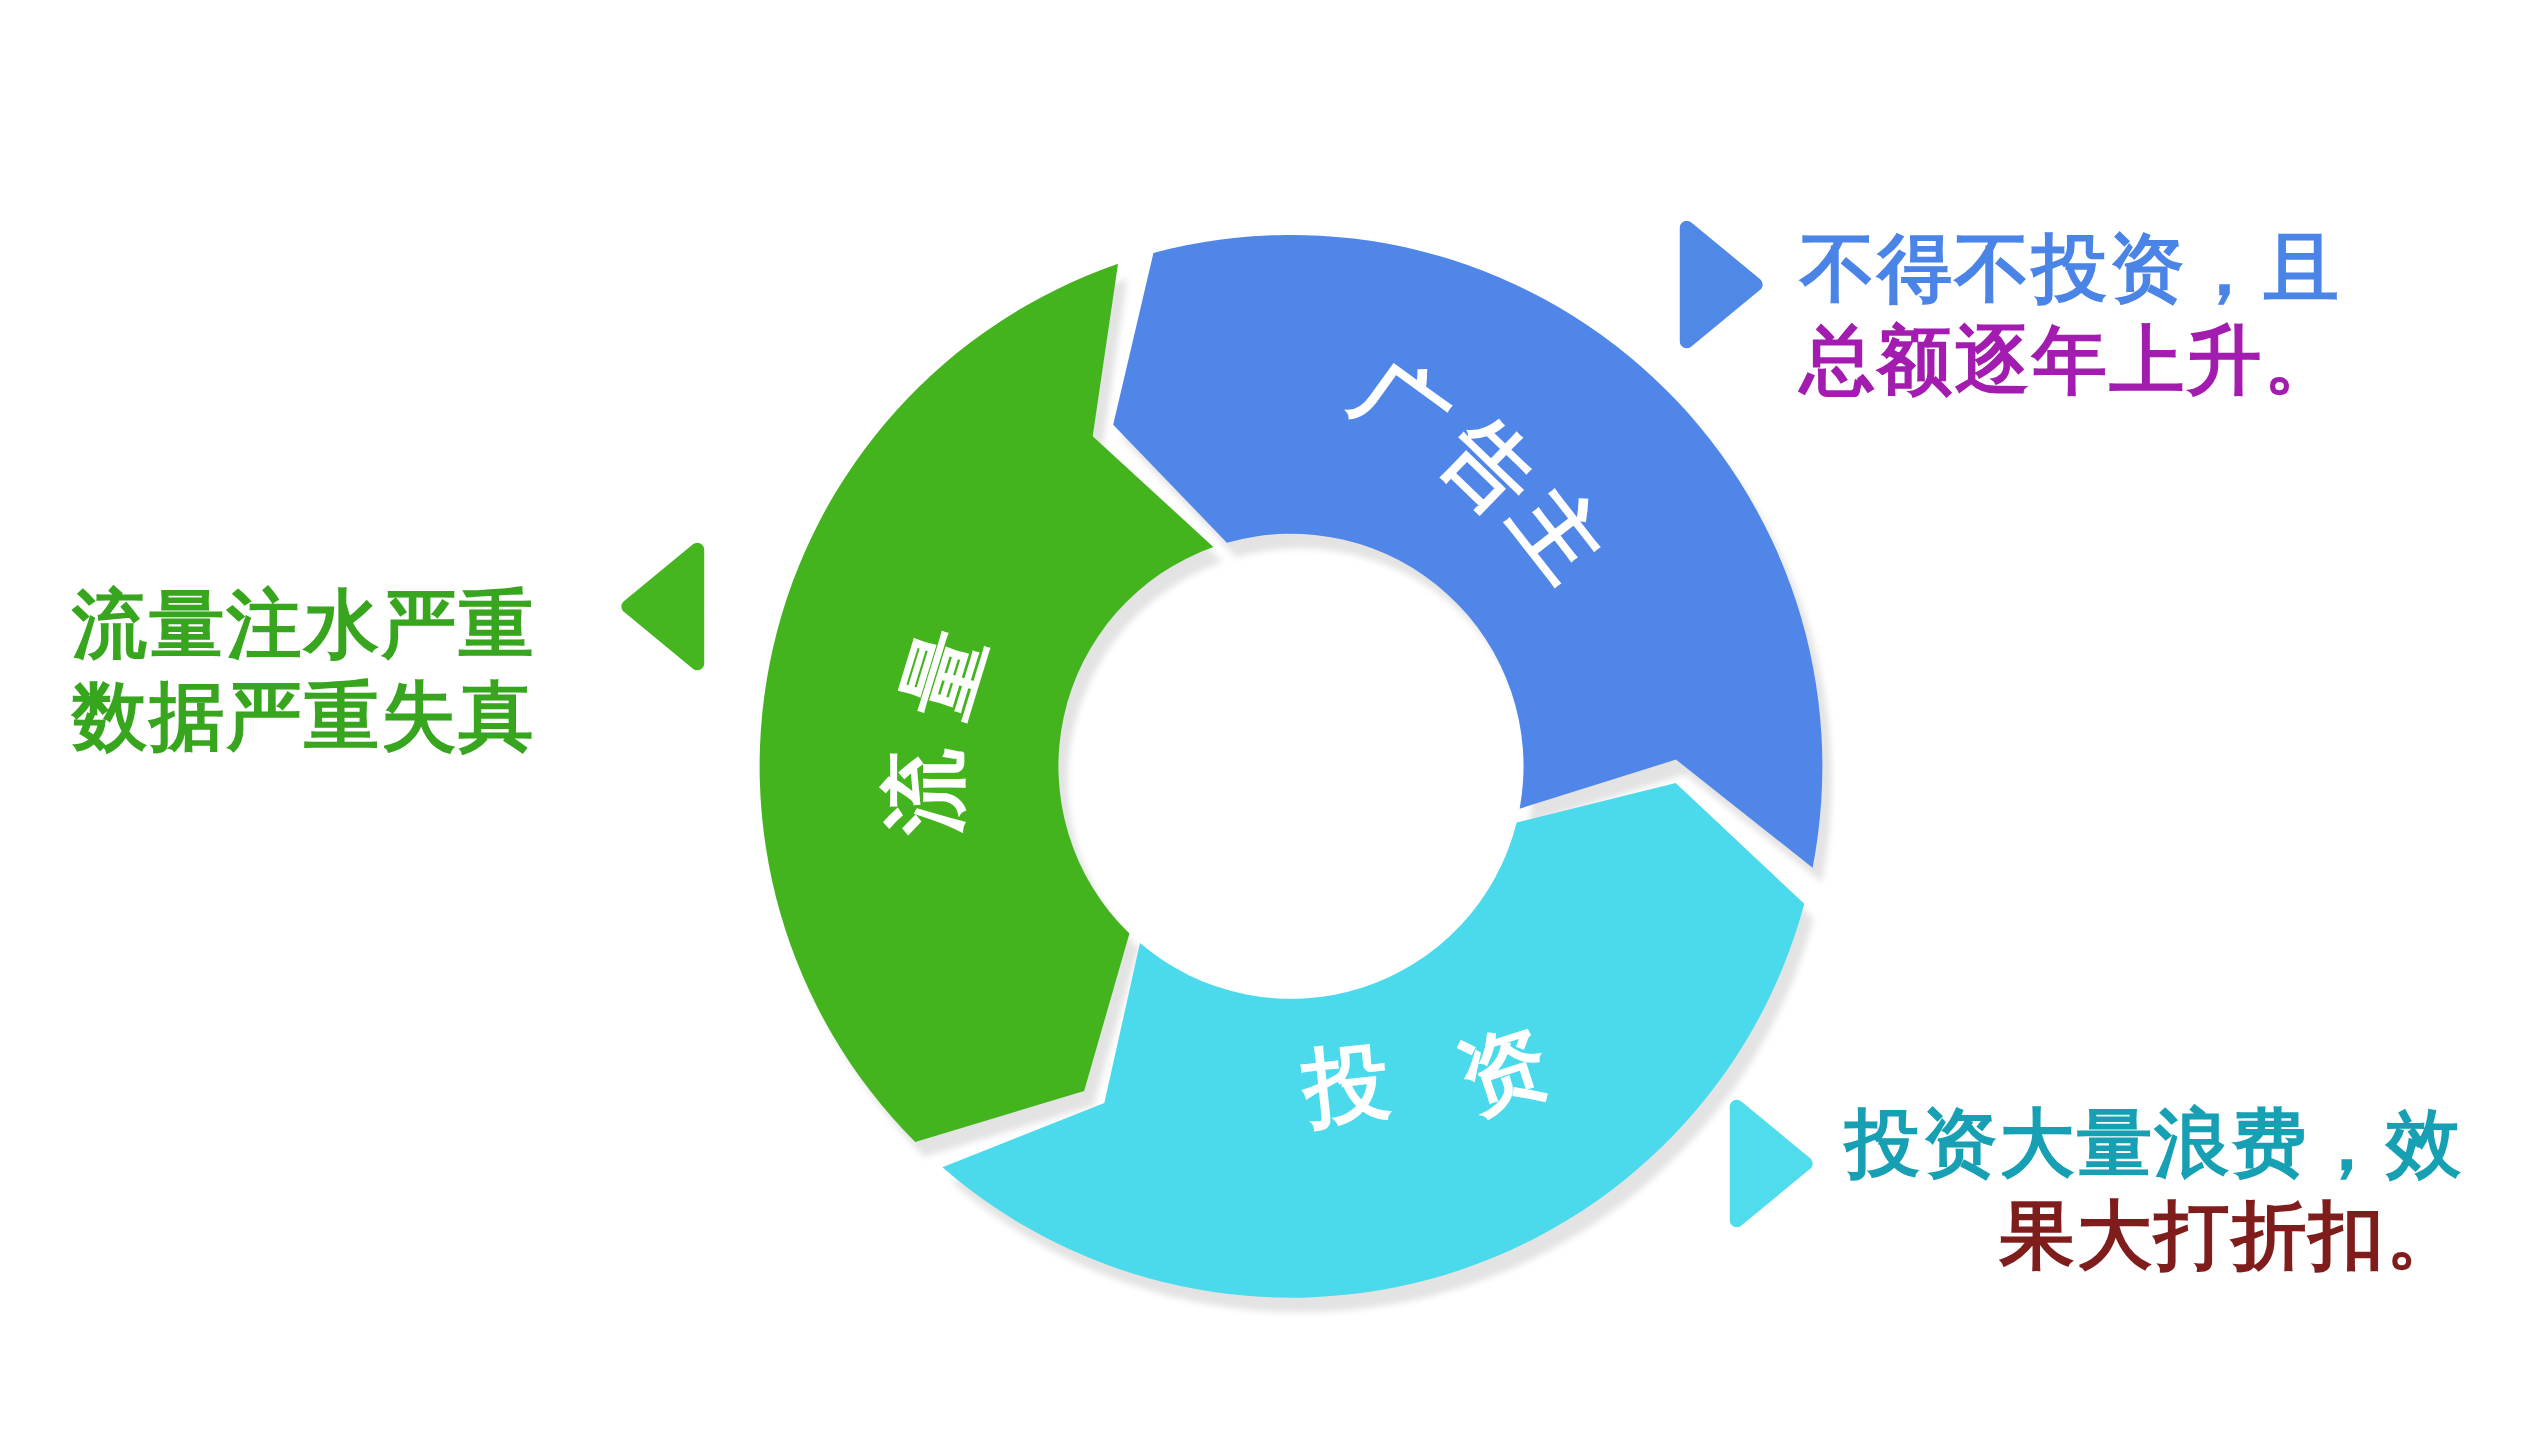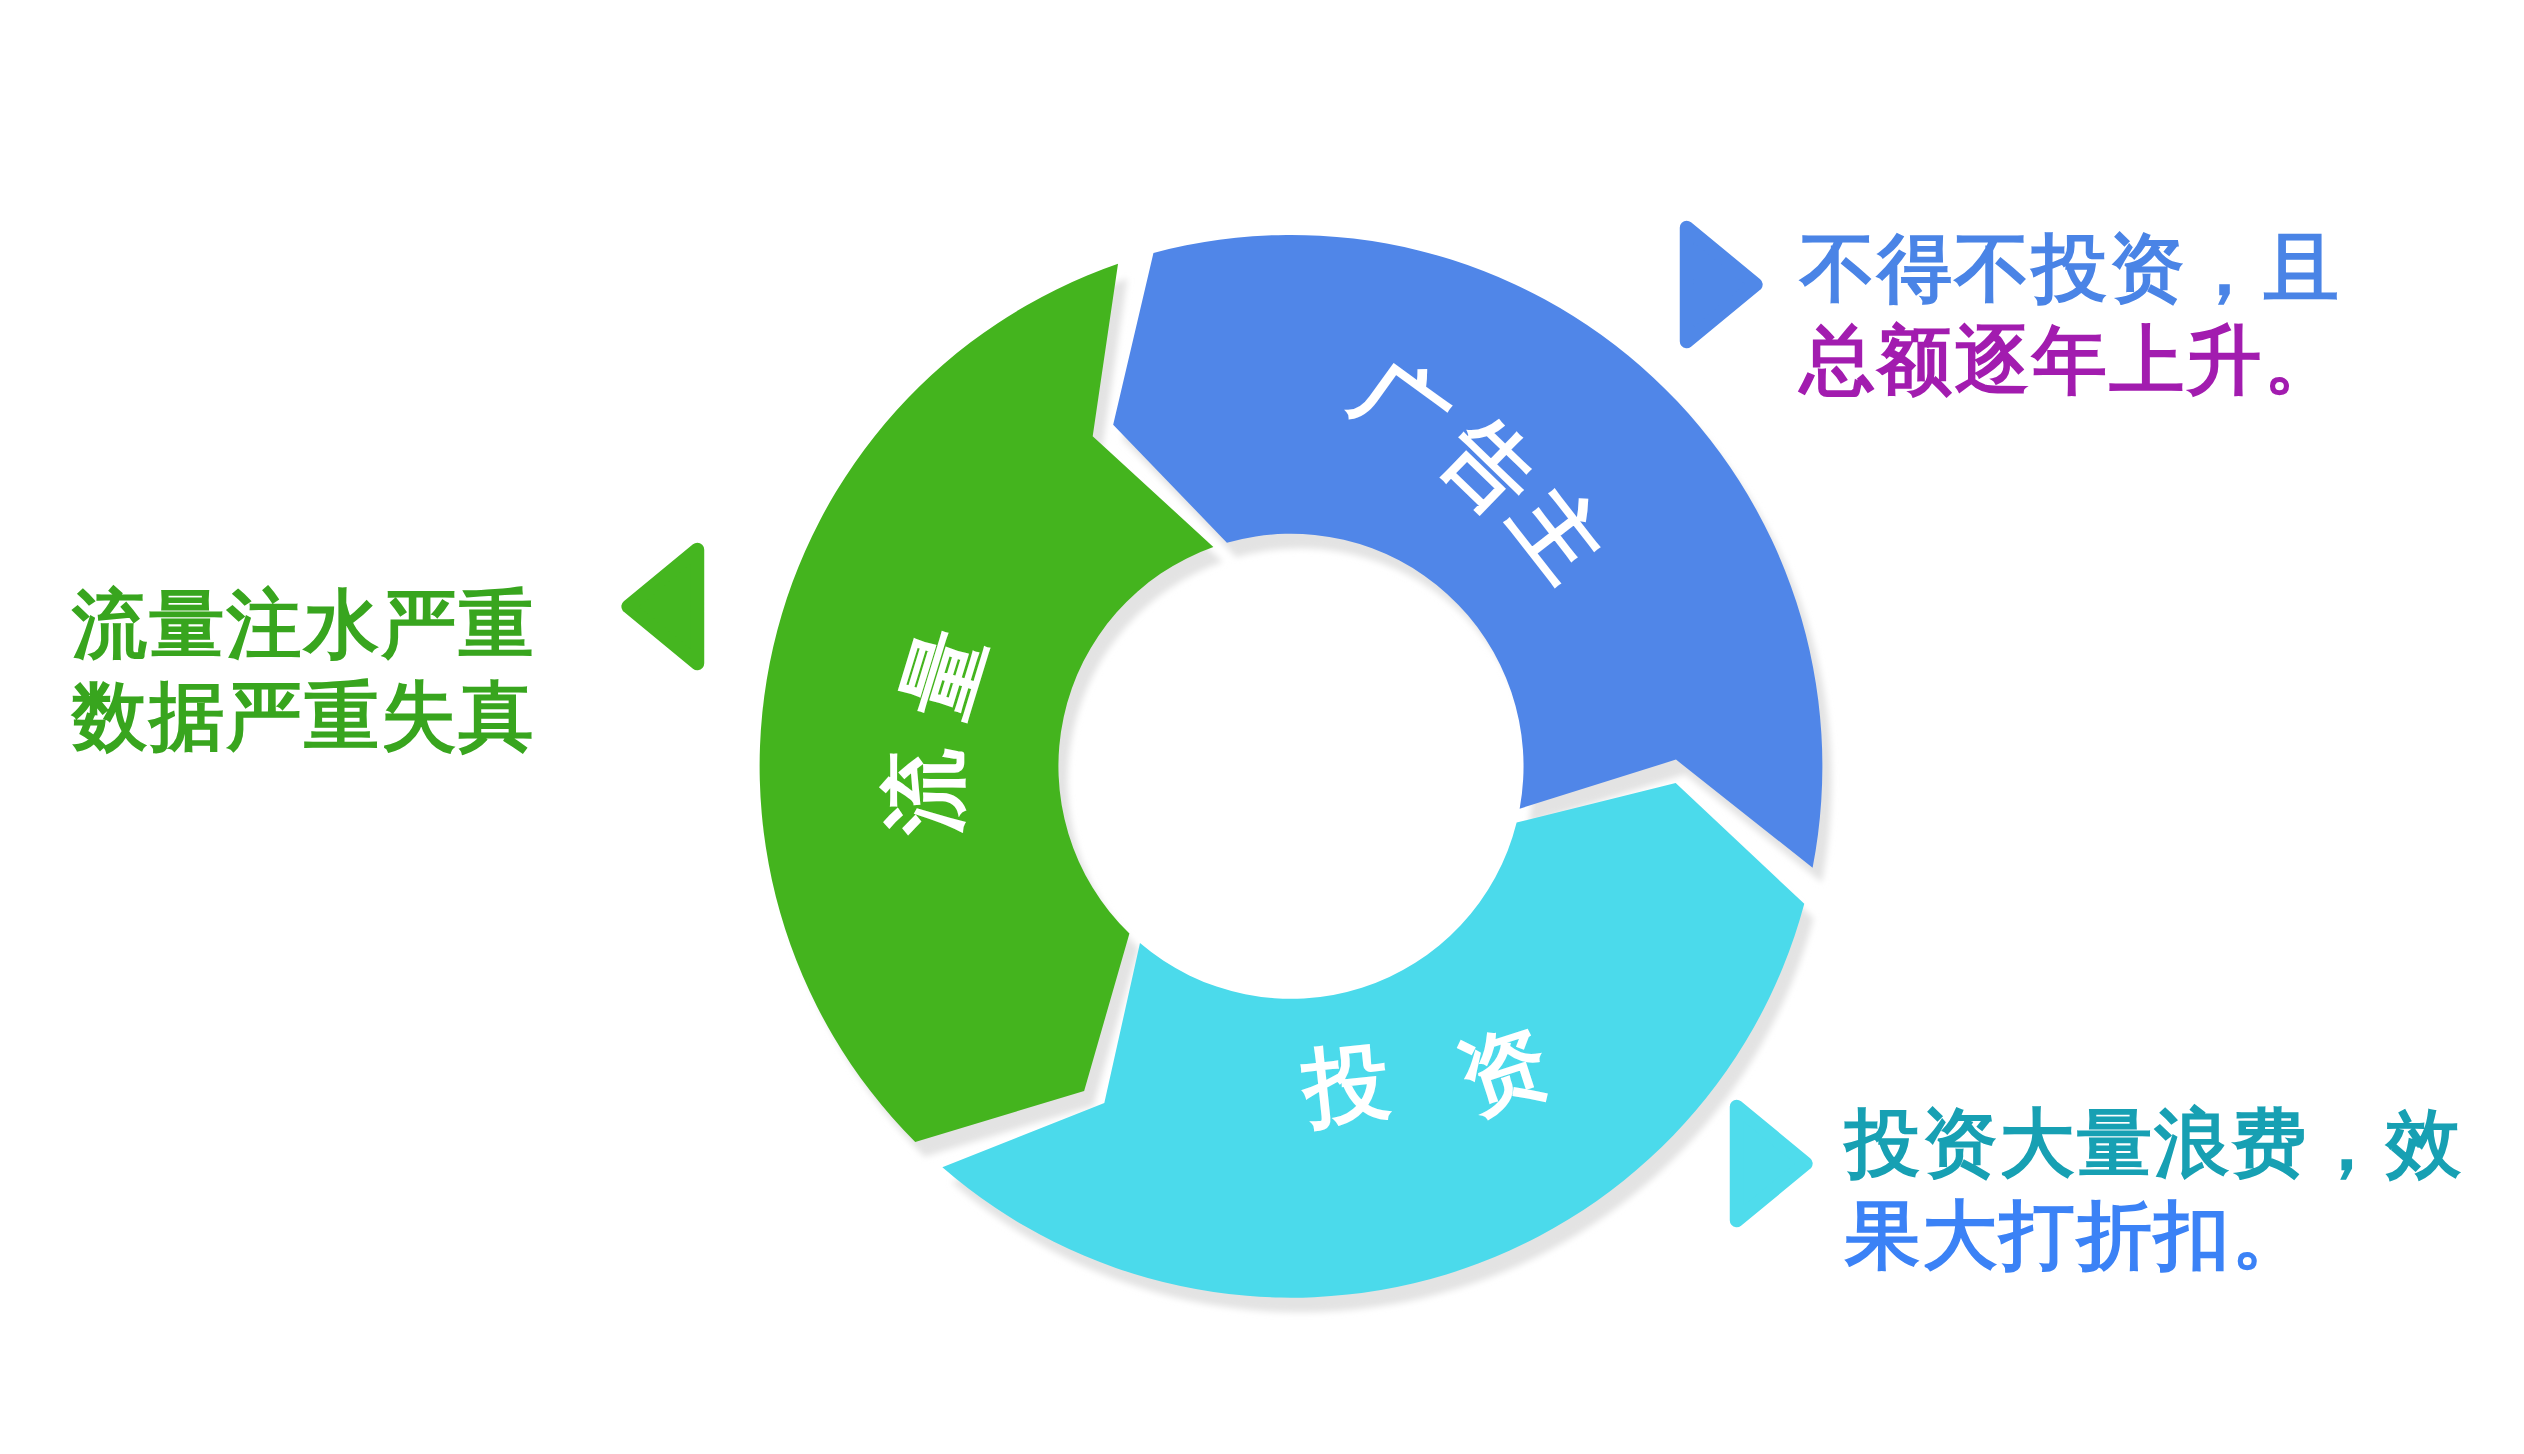"不得不投资，且" .note { text-align: none -> right }
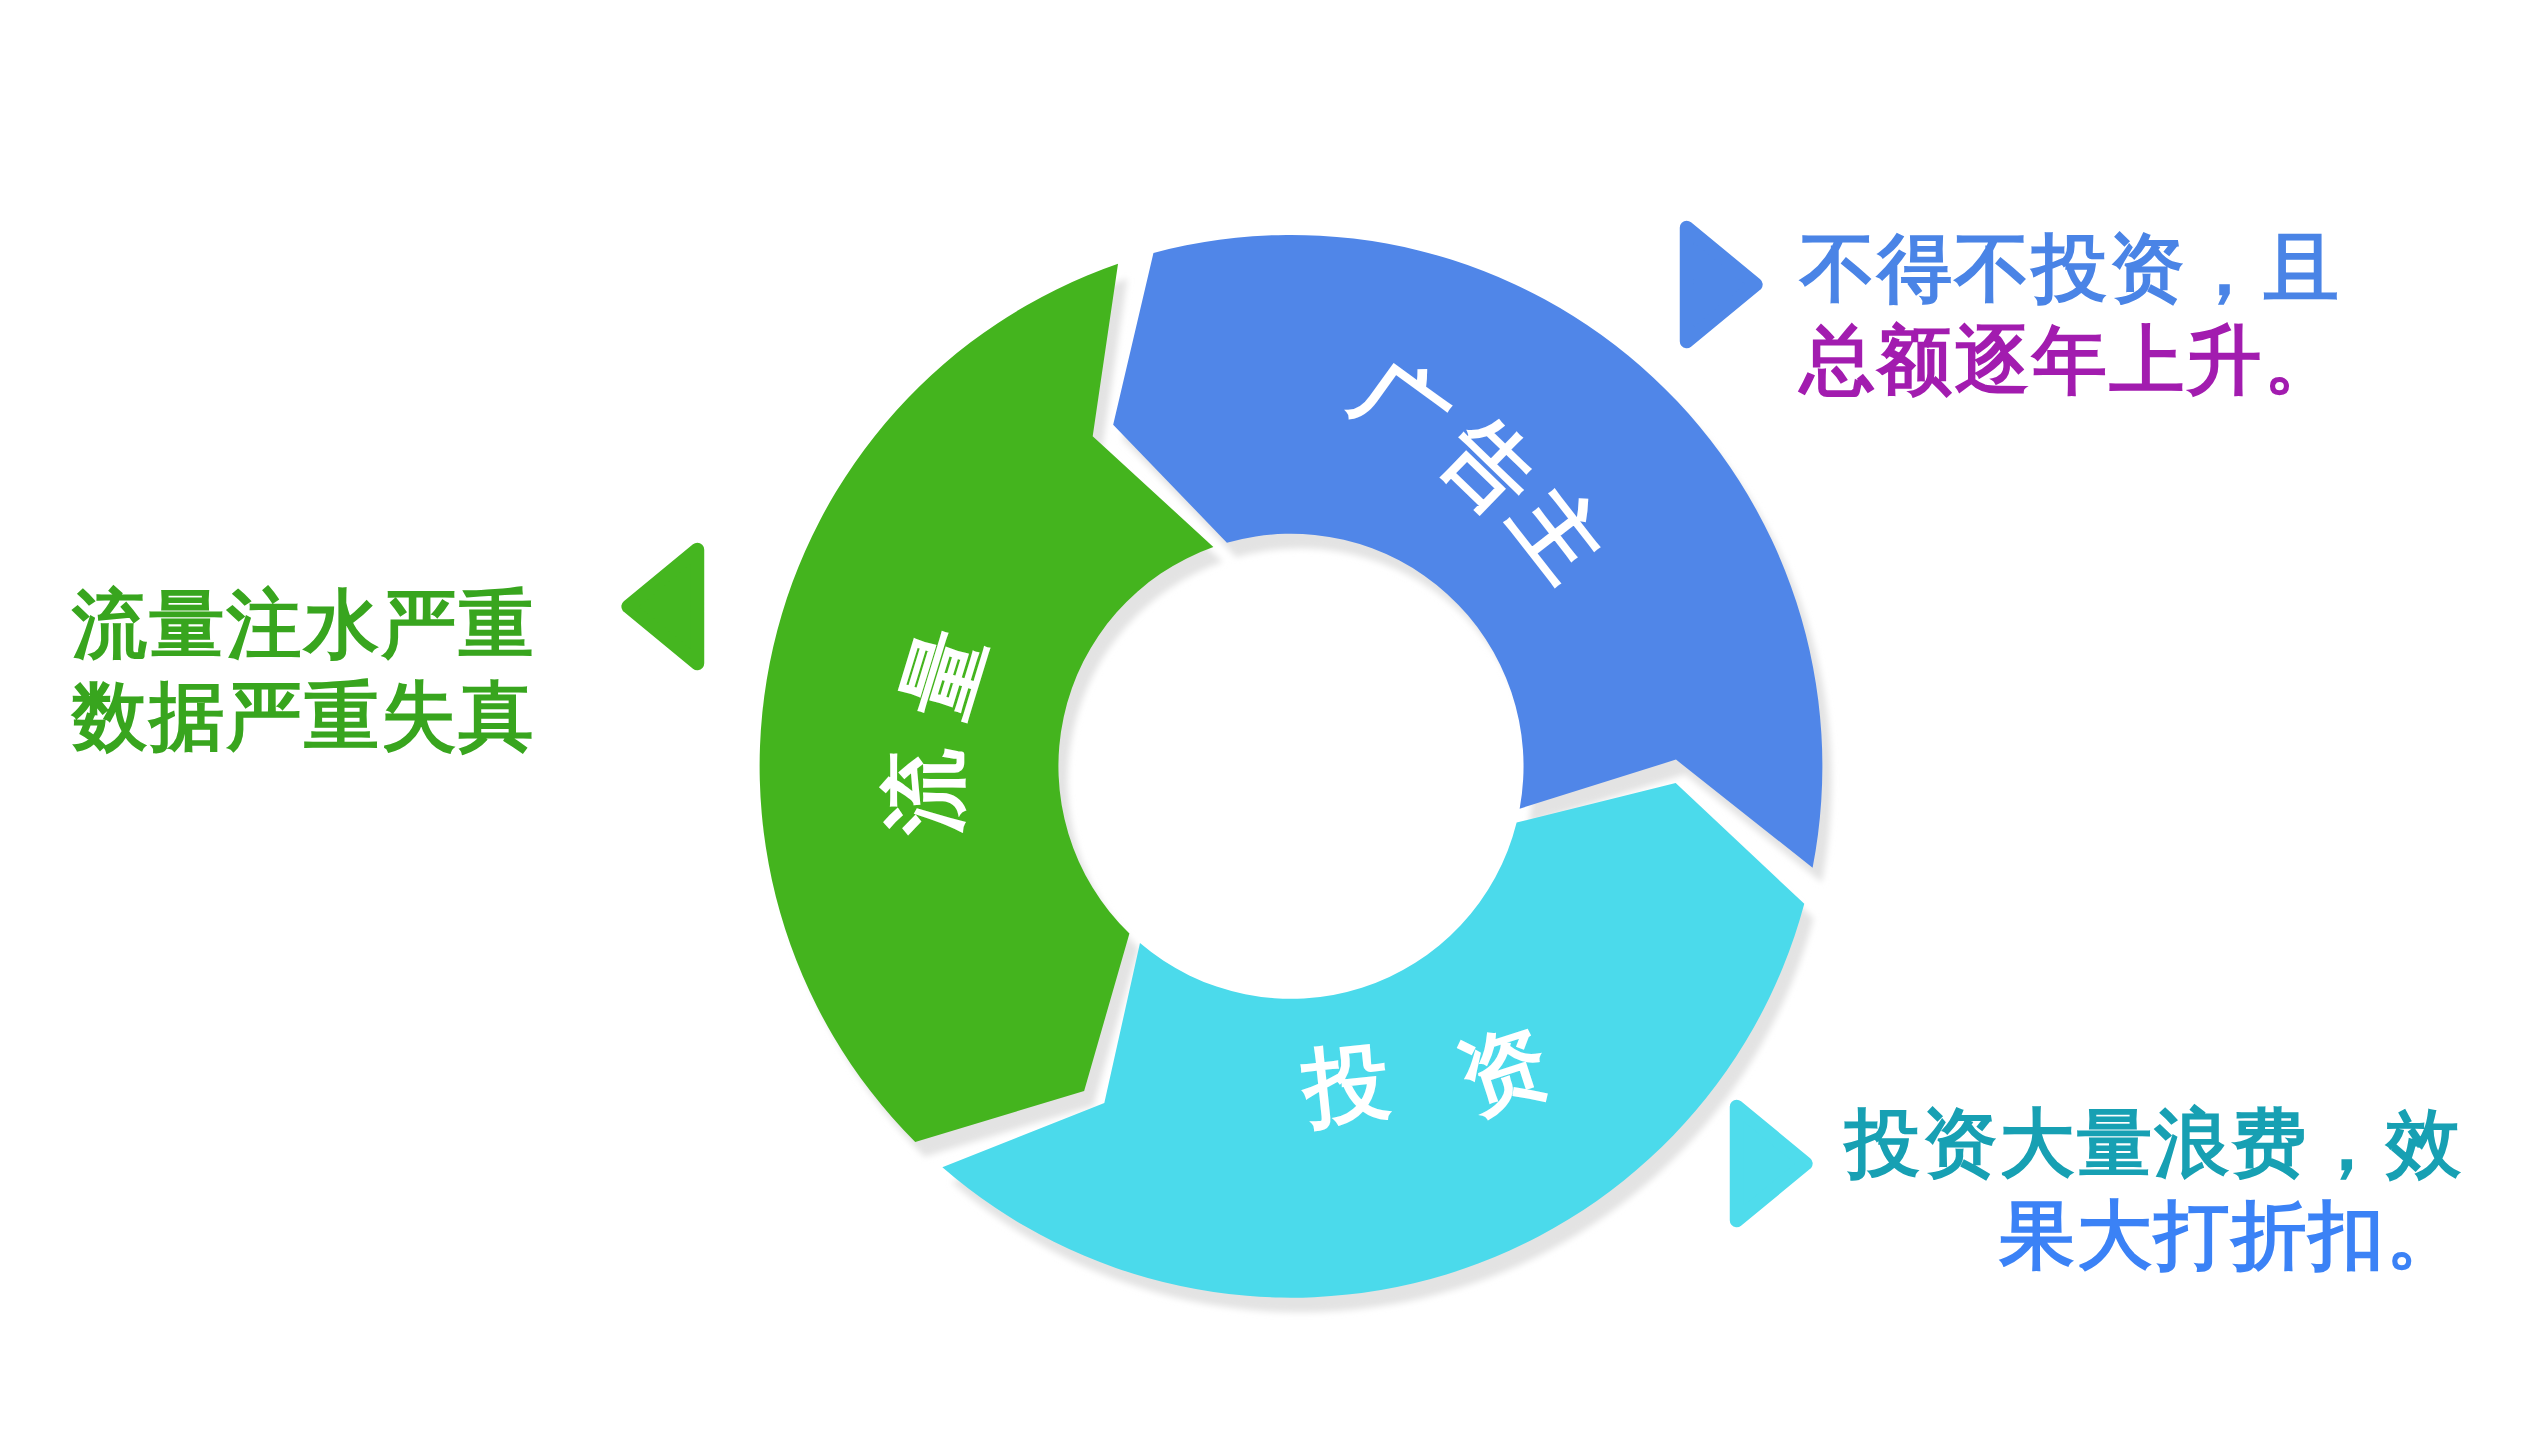"果大打折扣。" span.line { color: #3b82f6 -> #7f1d1d }
